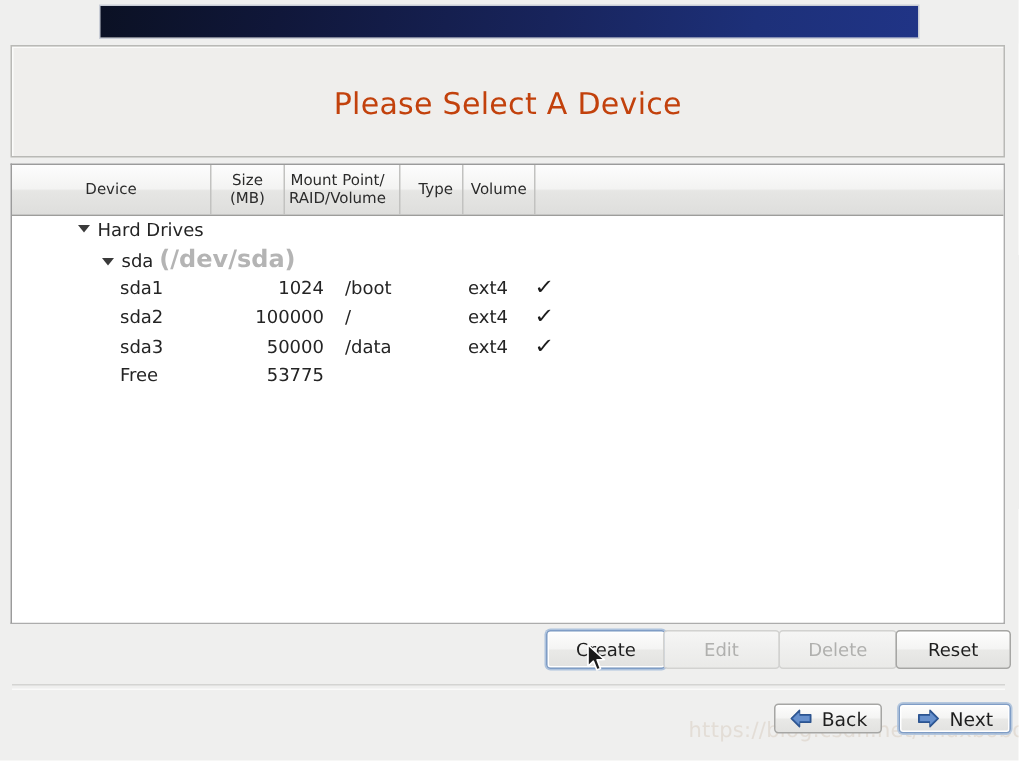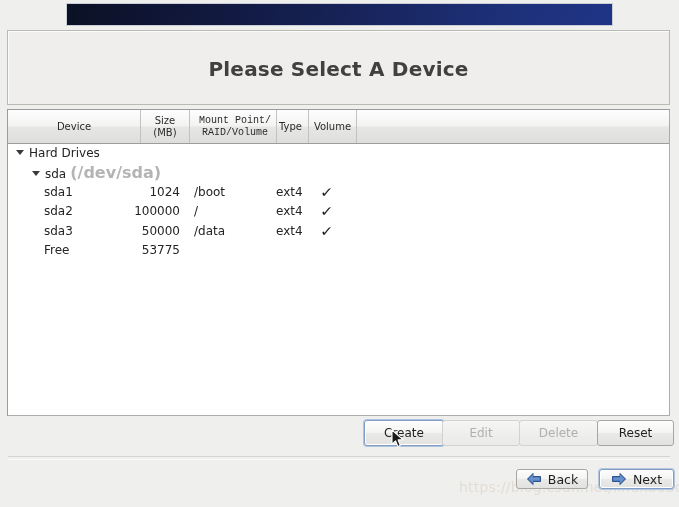"Please Select A Device" #page-title { color: #404040 -> #c2410c; font-weight: bold -> normal }
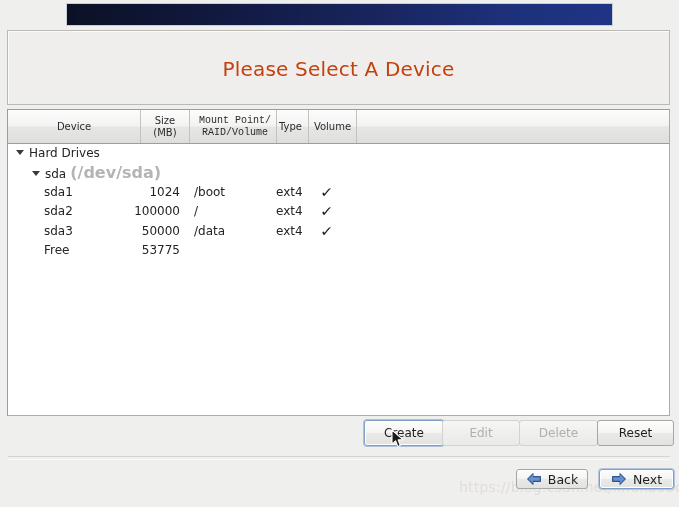"Mount Point/" .th-mount { font-family: Liberation Mono, monospace -> none; left: 186px -> 176px }
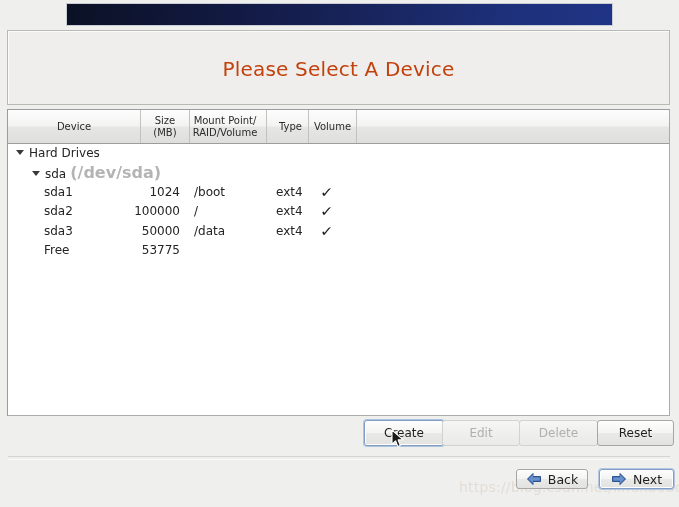"Hard Drives" .row { margin-left: none -> 36px }
